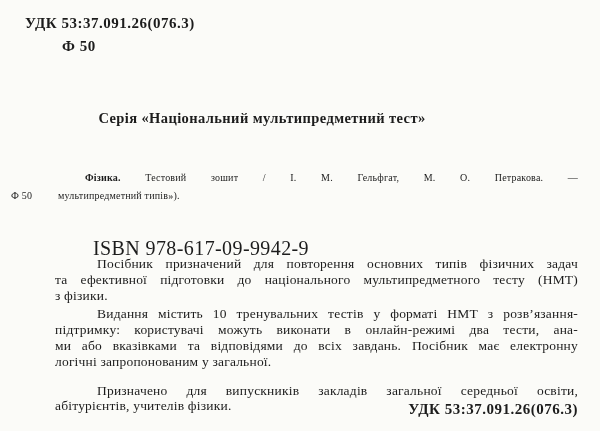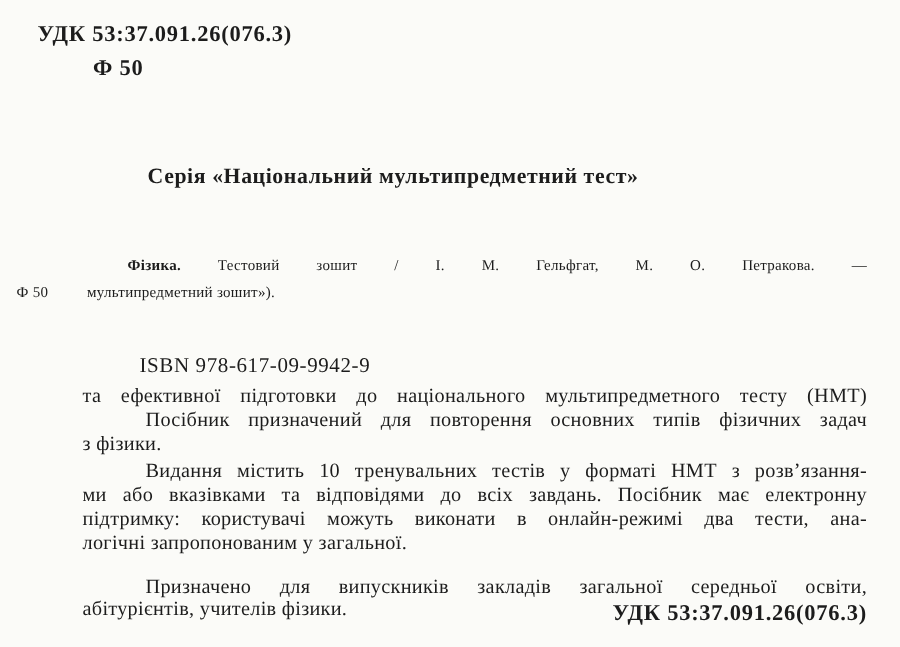"мультипредметний зошит»)." div.bib-line { text: зошит -> типів }
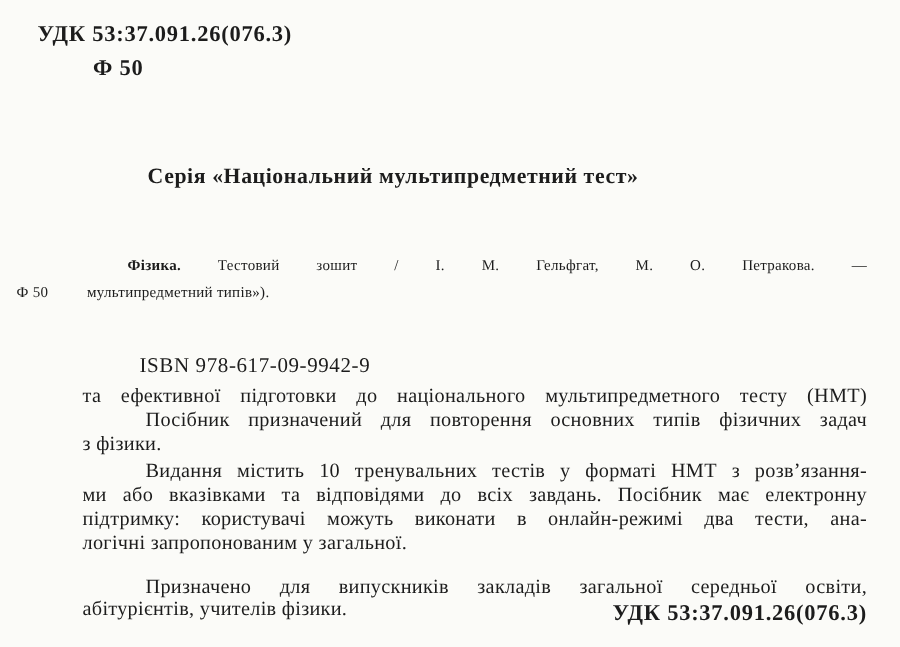"ISBN 978-617-09-9942-9" #isbn { font-size: 14px -> 20px }
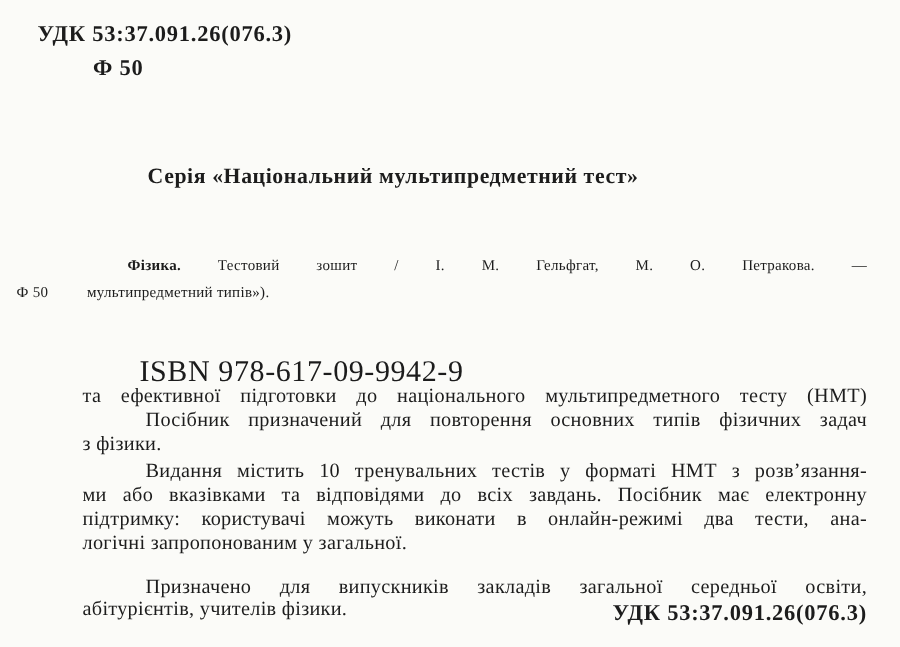"та ефективної підготовки до" div.ann-line { order: before "Посібник призначений для повторення" -> after "Посібник призначений для повторення" }
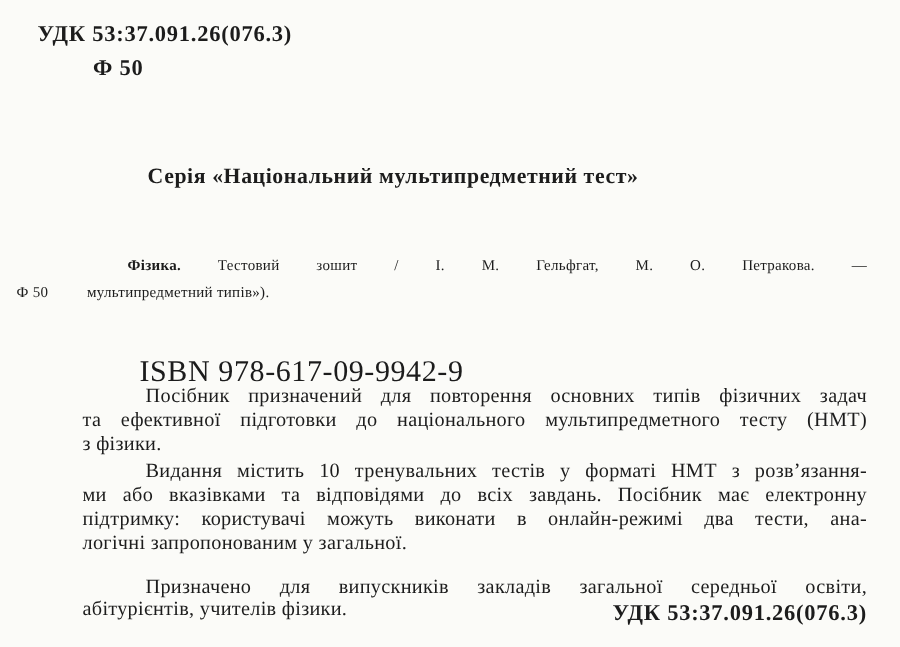"ми або вказівками та відповідями" div.ann-line { order: before "підтримку: користувачі можуть виконати в" -> after "підтримку: користувачі можуть виконати в" }
